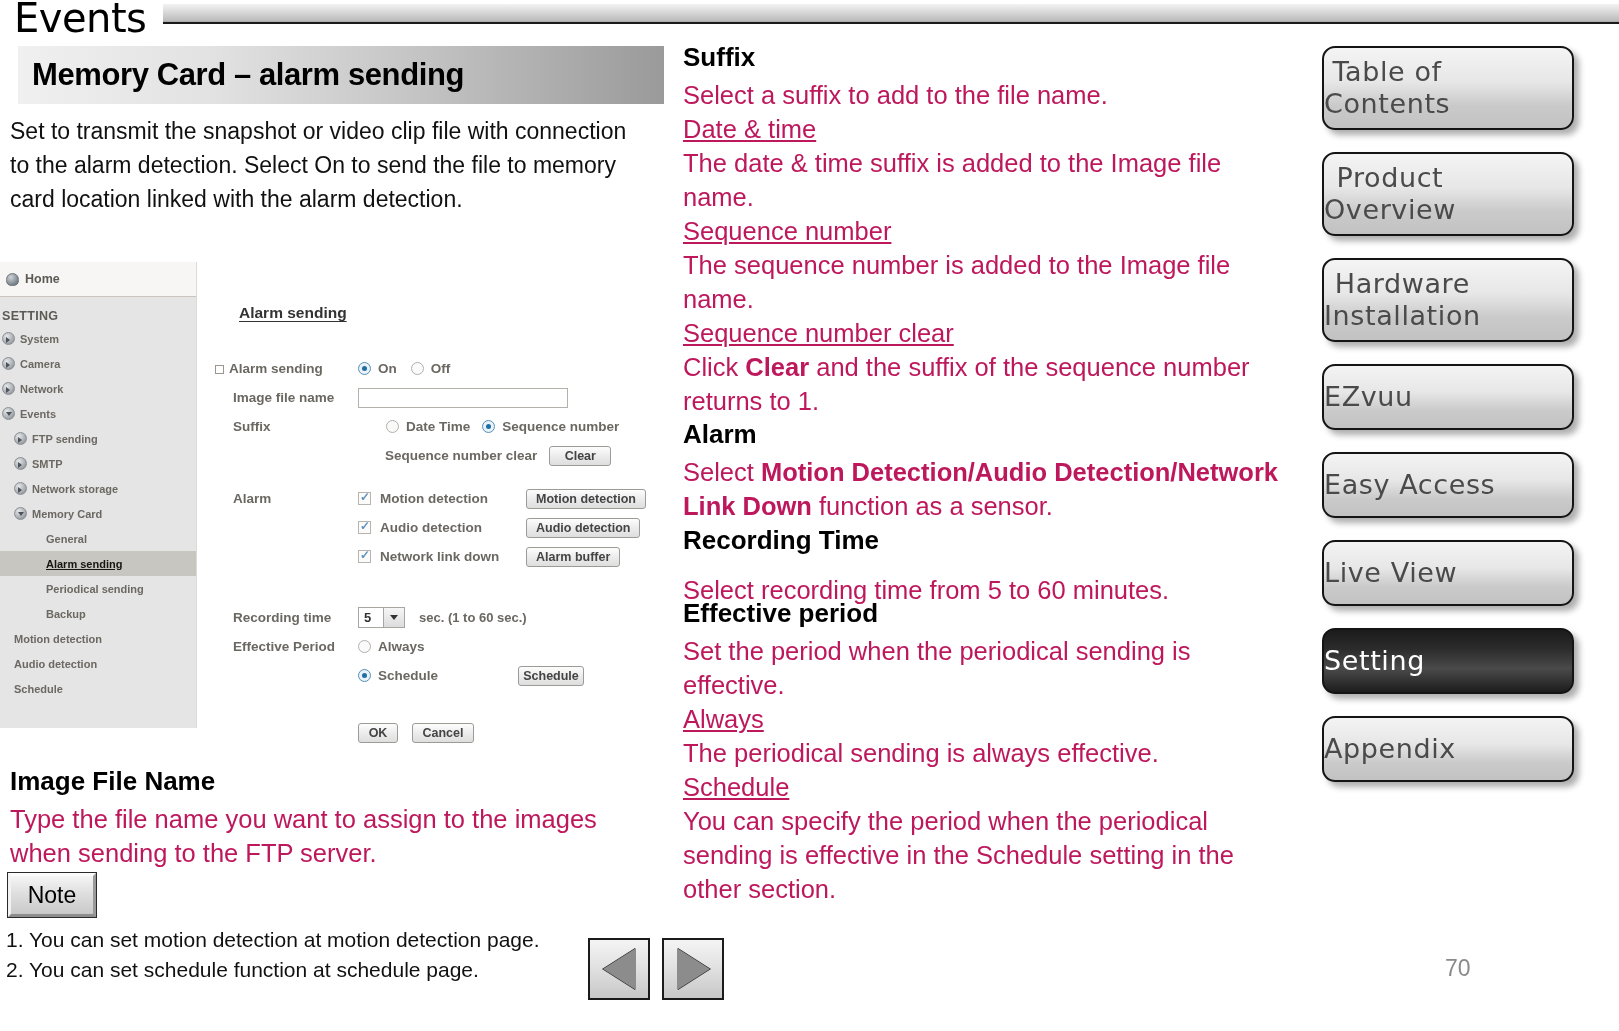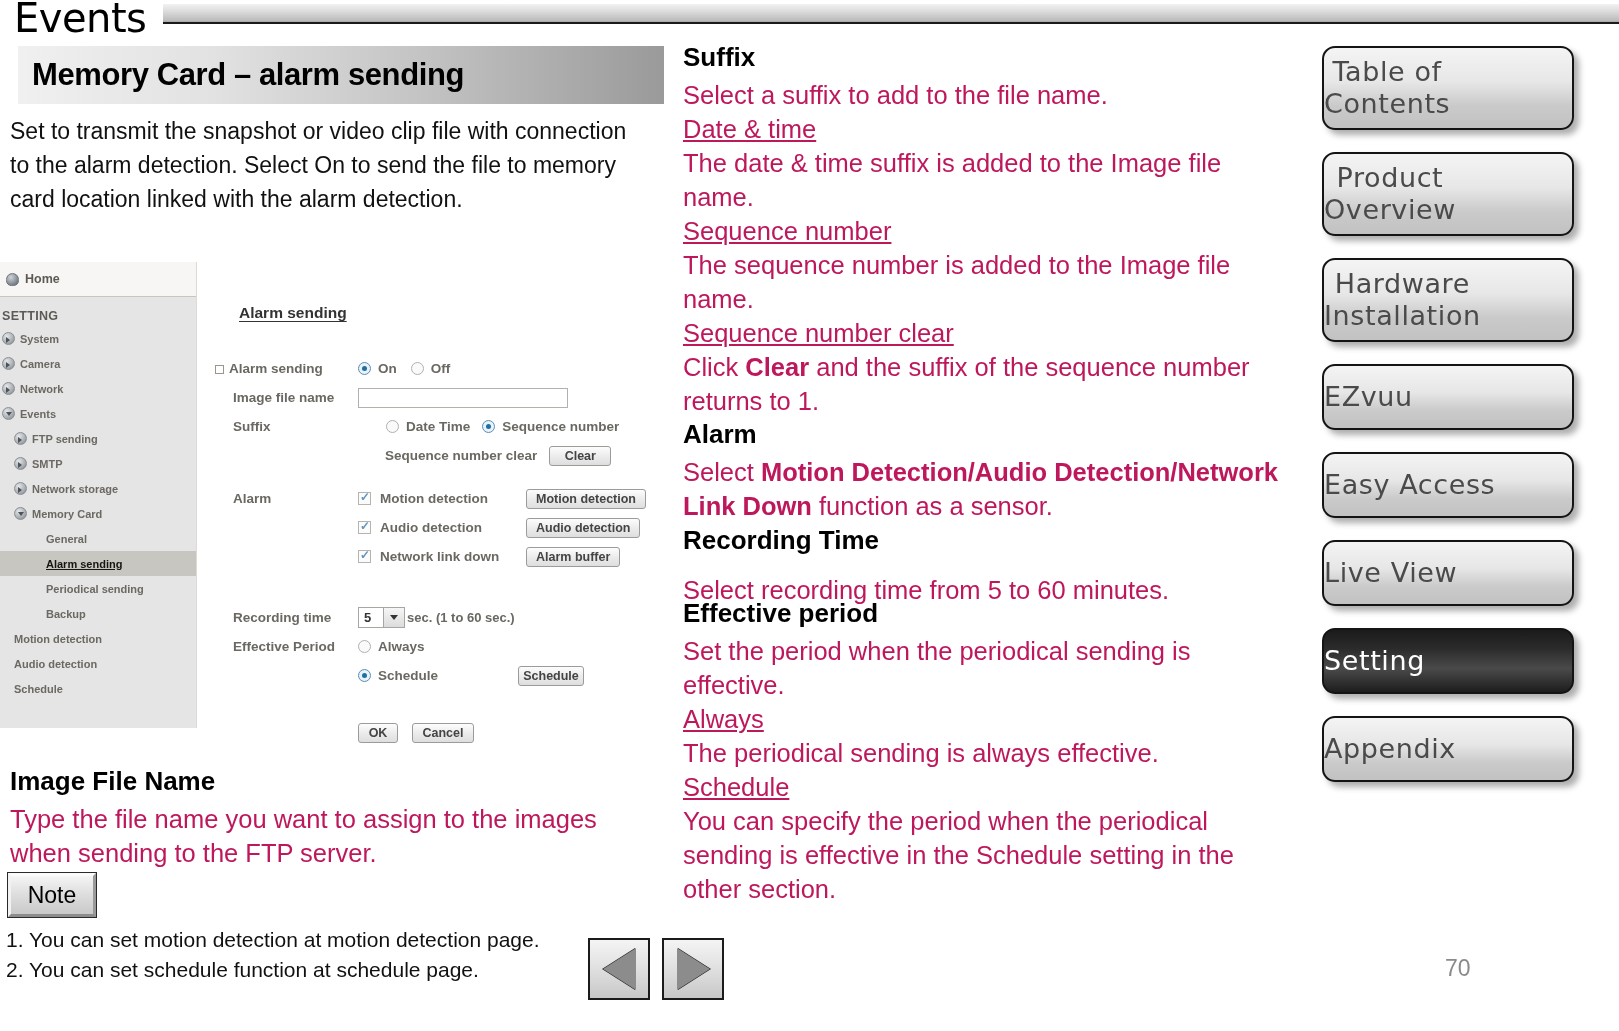"sec. (1 to 60 sec.)" .hint { margin-left: 2px -> 14px }
